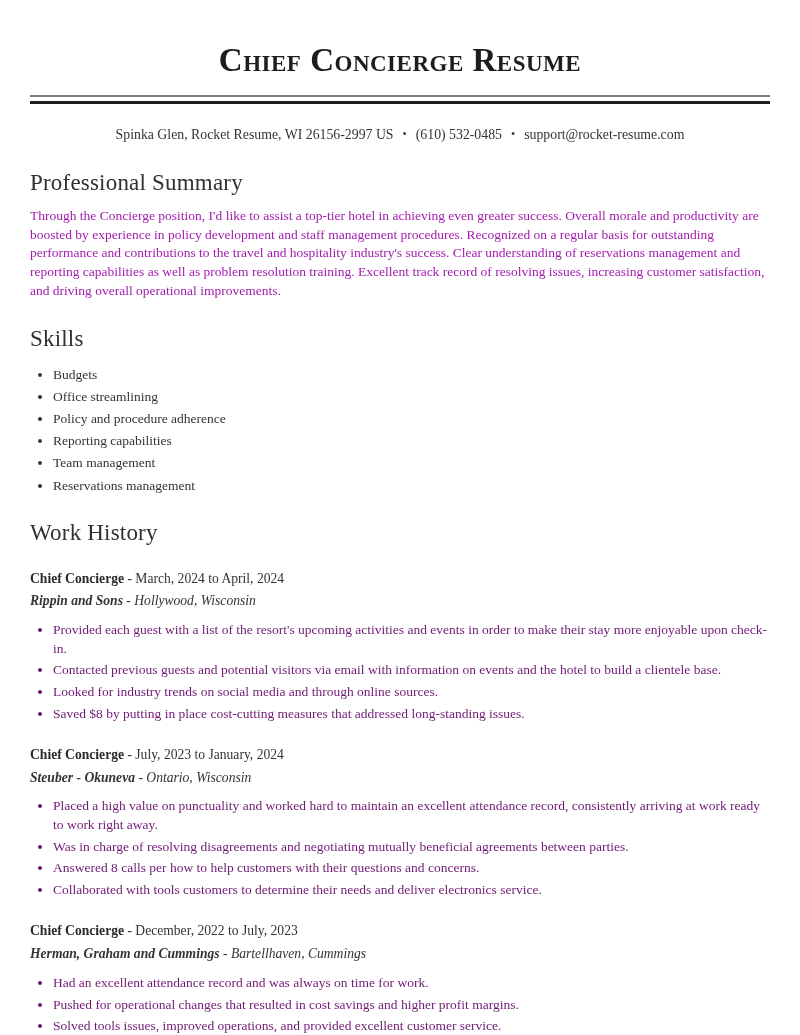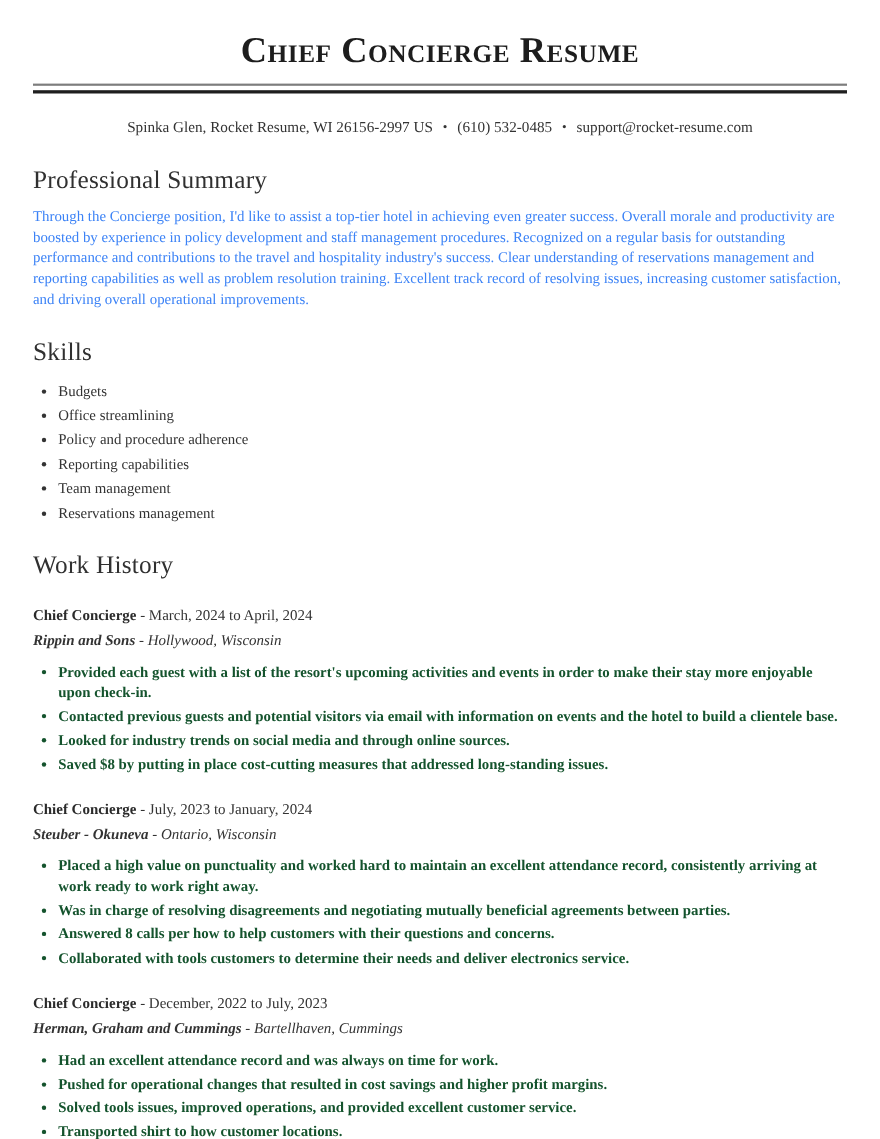"Chief Concierge Resume" .doc-title { margin: 0 -> 14px }
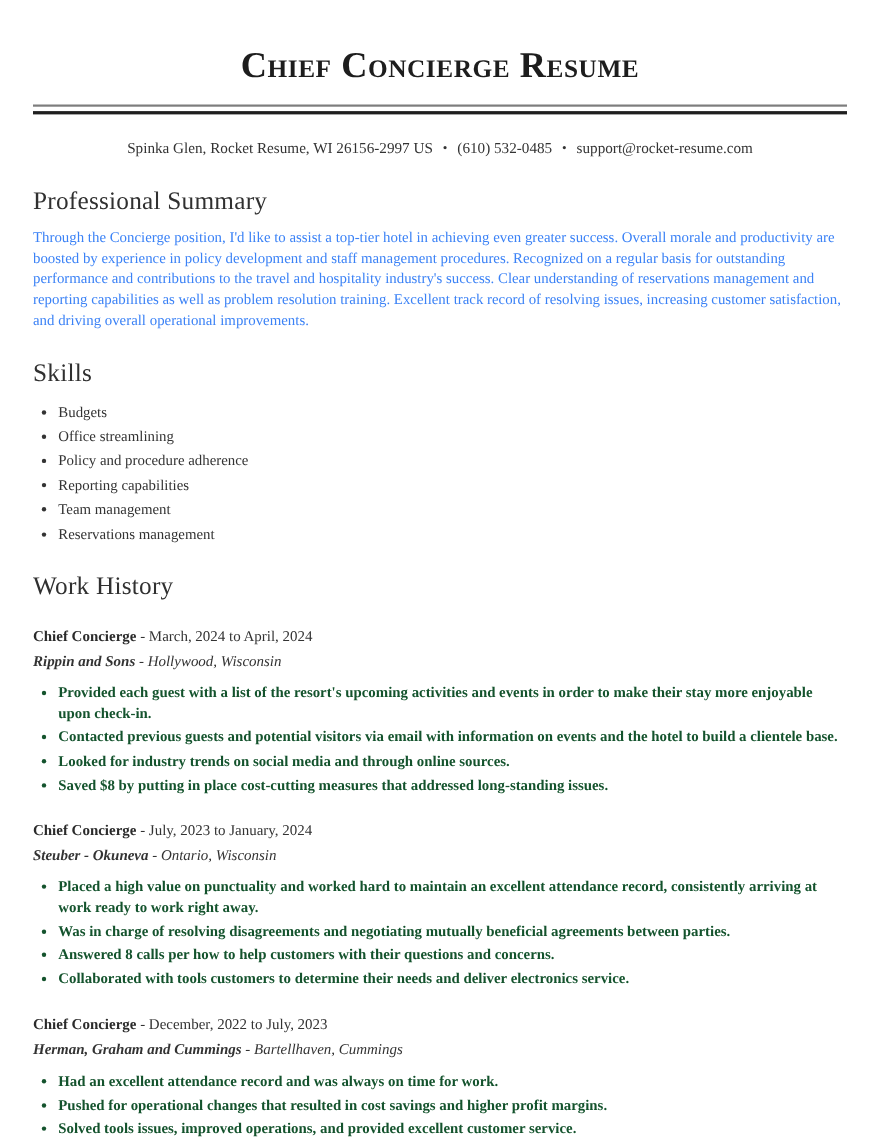"Through the Concierge position, I'd" .summary-text { color: #3b82f6 -> #a21caf }
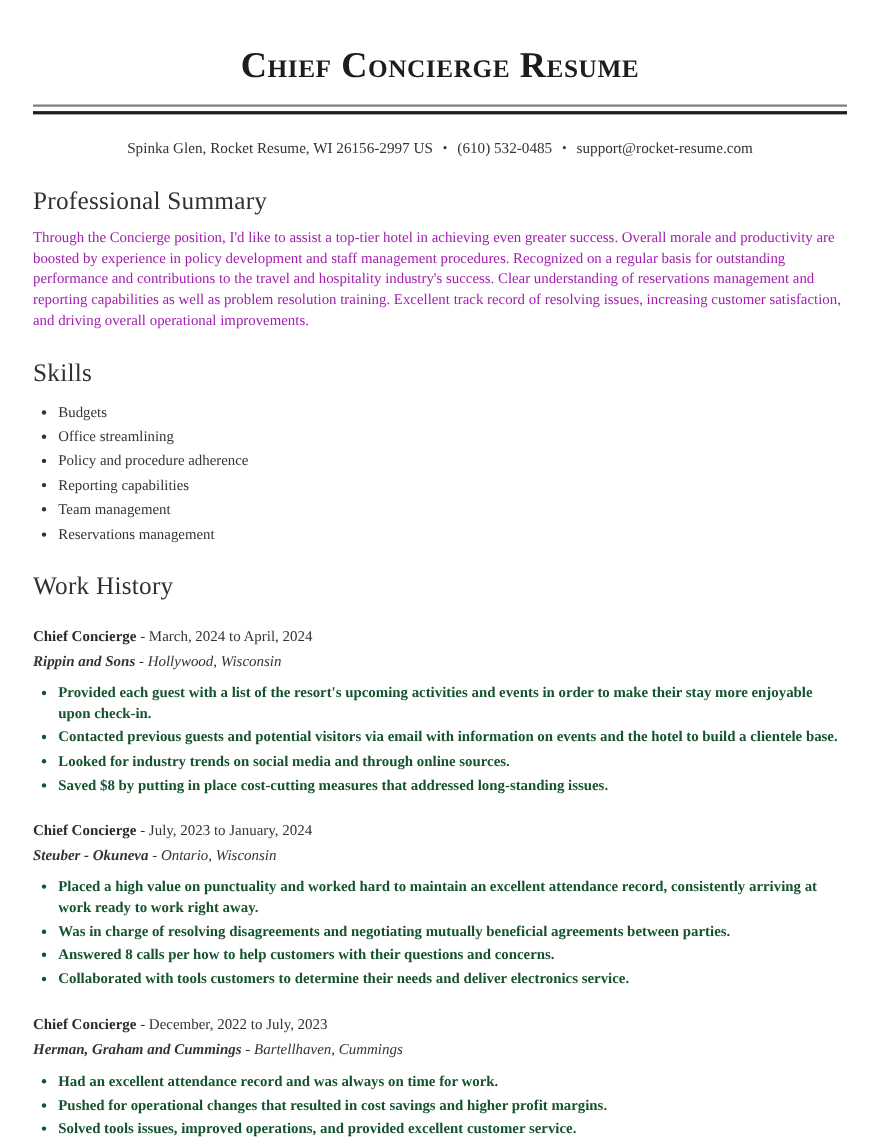"Provided each guest with a" .job li { color: #14532d -> #701a75; font-weight: bold -> none }
